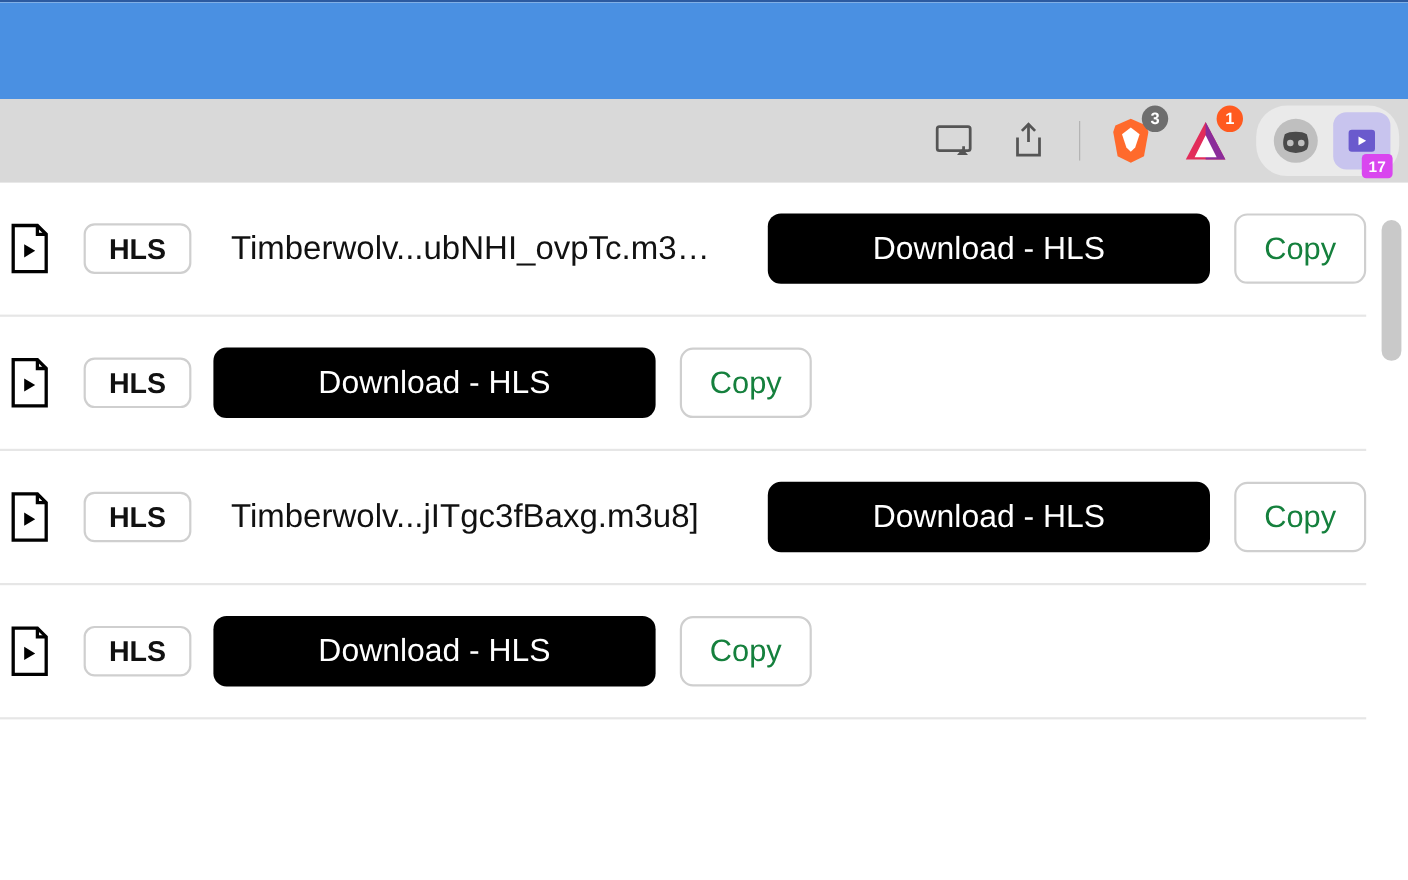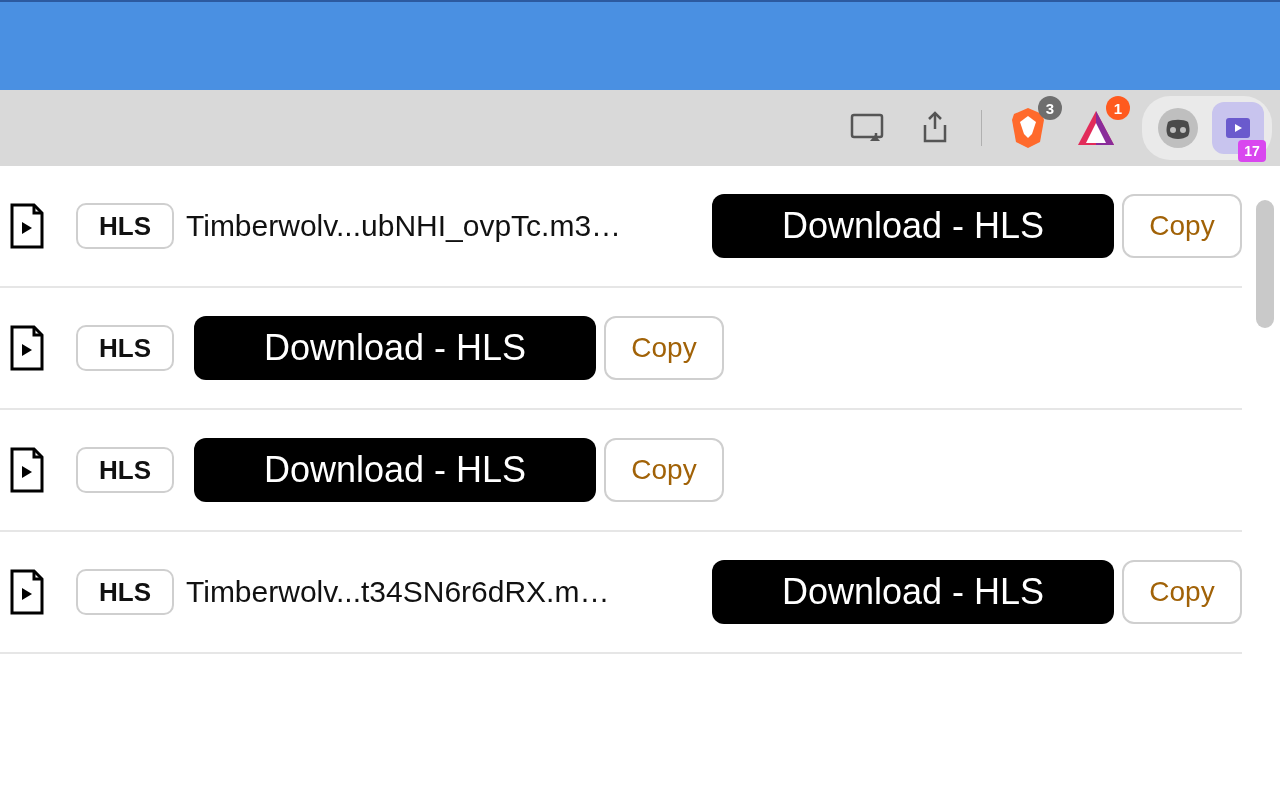"Timberwolv...ubNHI_ovpTc.m3…" .filename { margin-left: 12px -> 36px }
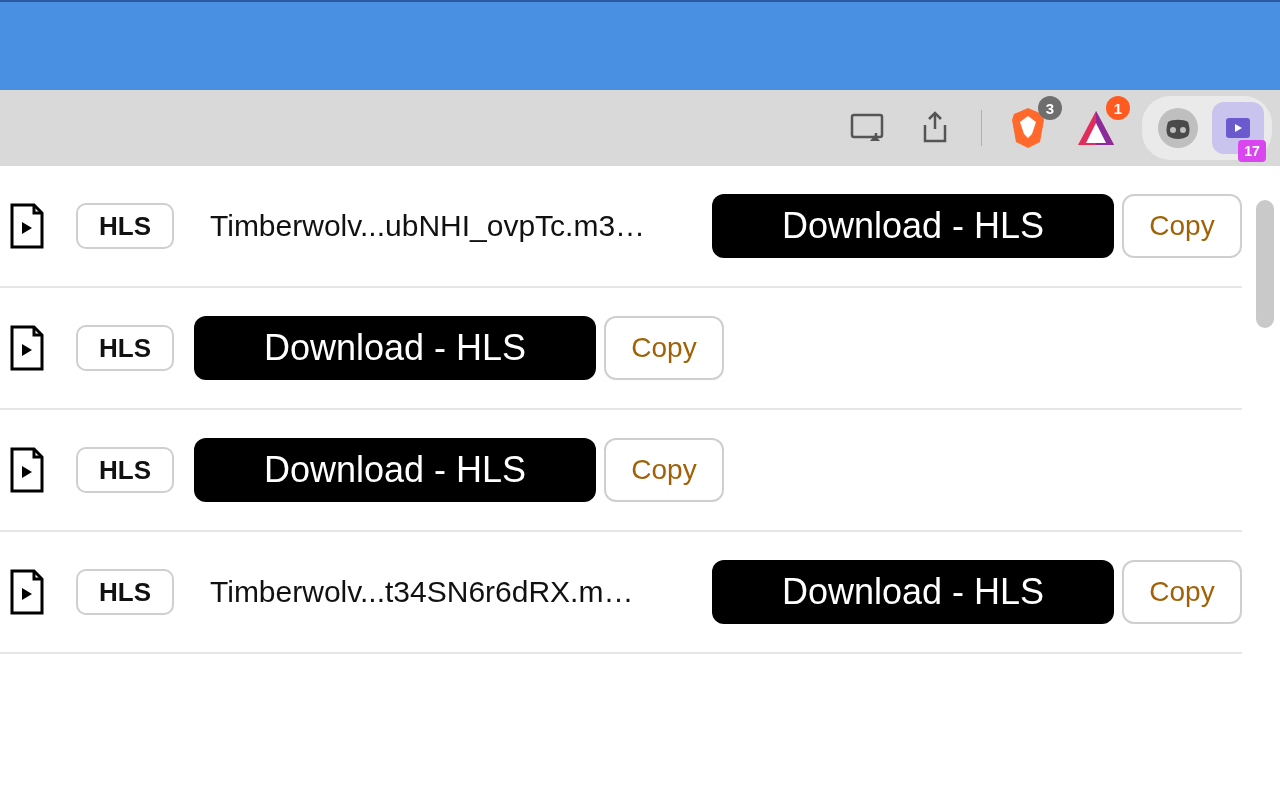"Download - HLS" .download-btn { font-size: 36px -> 29px }
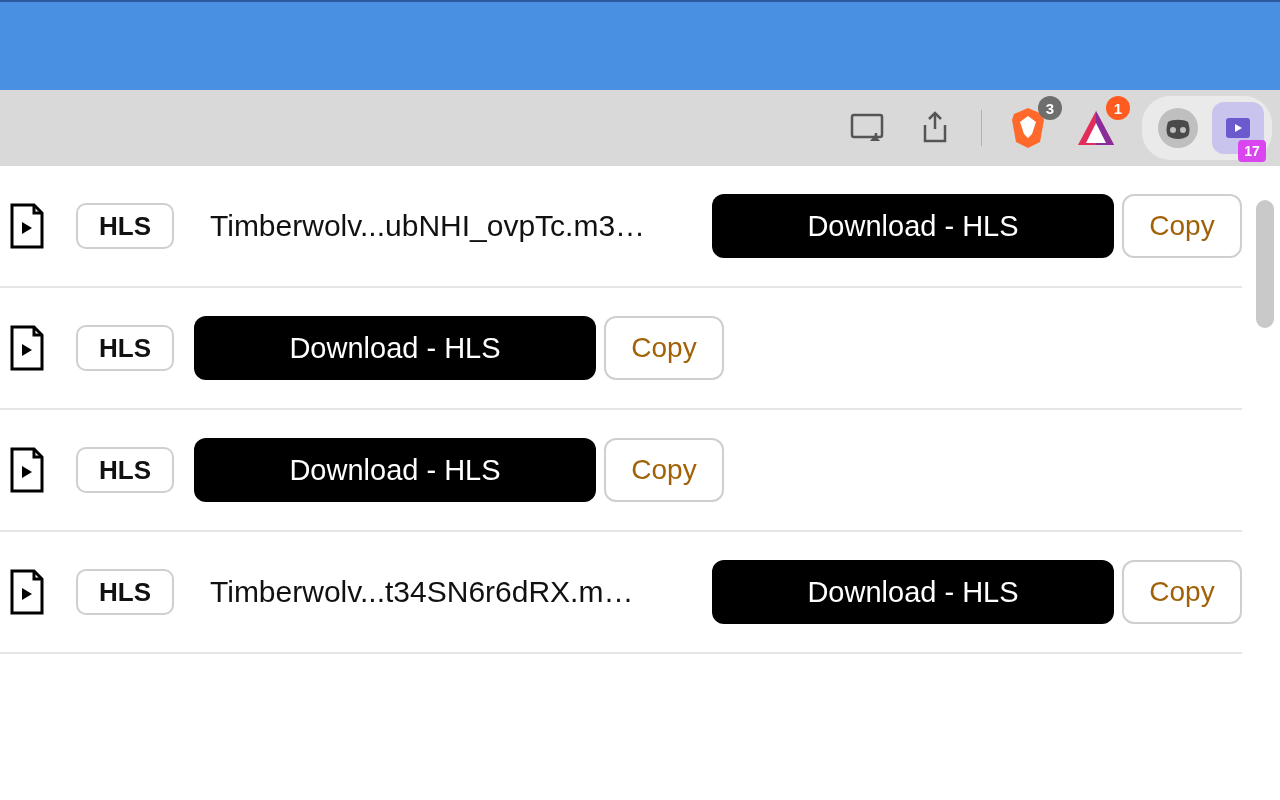"Copy" .copy-btn { color: #a16207 -> #15803d; margin-left: 8px -> 22px }
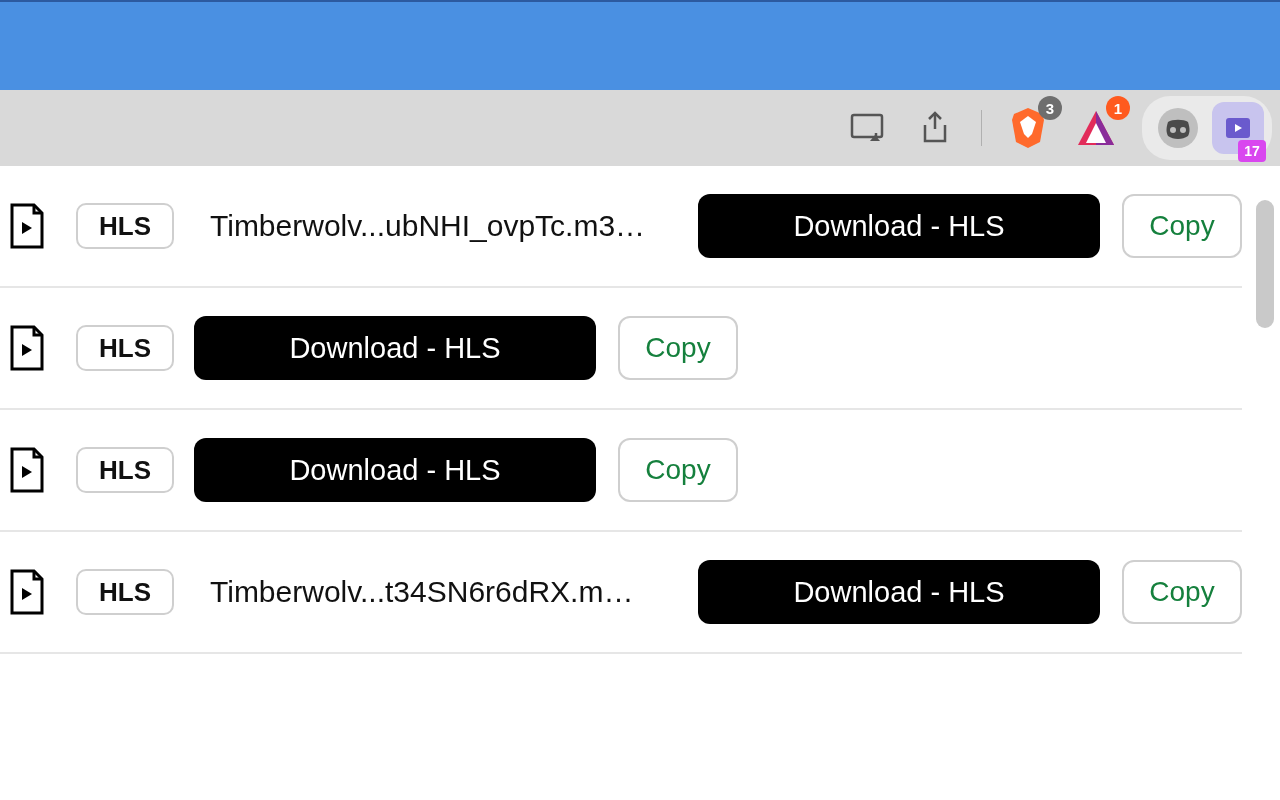"Timberwolv...jITgc3fBaxg.m3u8]" div.filename { html: none -> <div>Timberwolv...jITgc3fBaxg.m3u8]</div> }
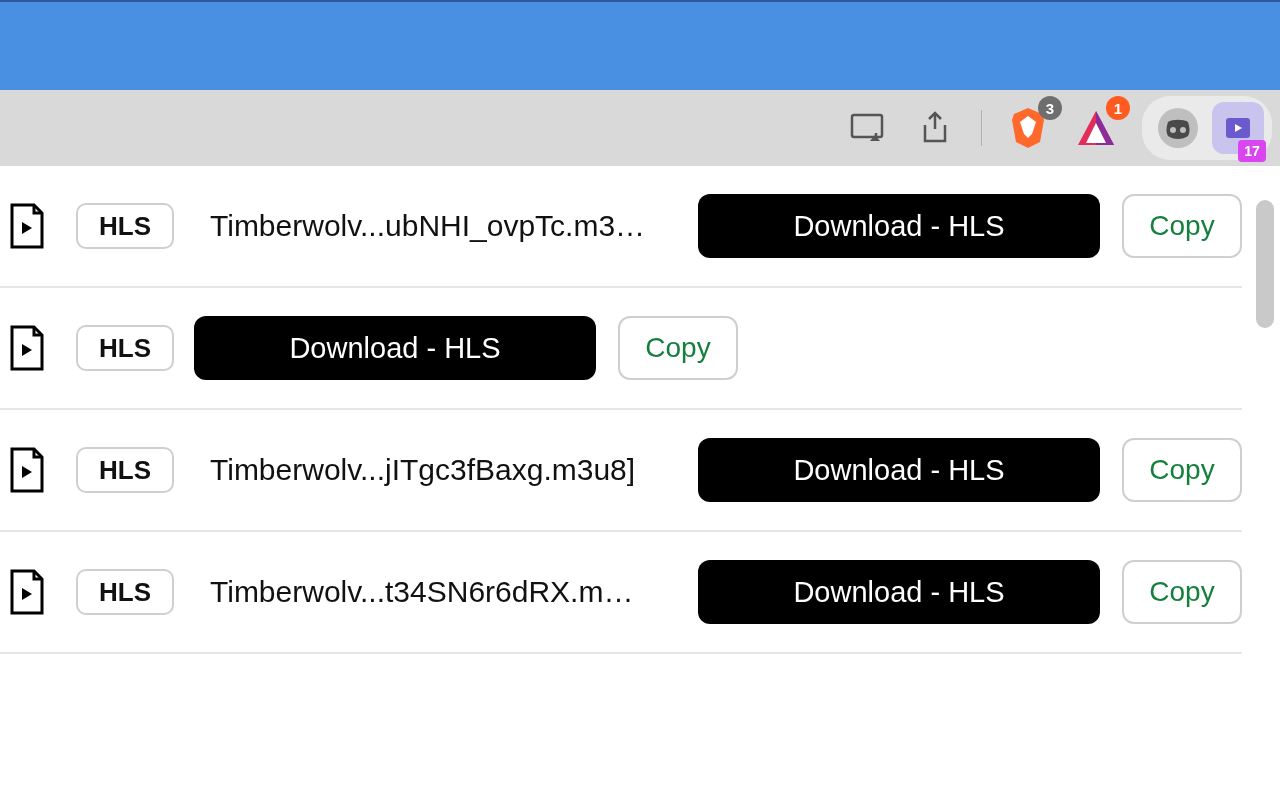"Timberwolv...t34SN6r6dRX.m…" div.filename { html: <div>Timberwolv...t34SN6r6dRX.m…</div> -> none }
